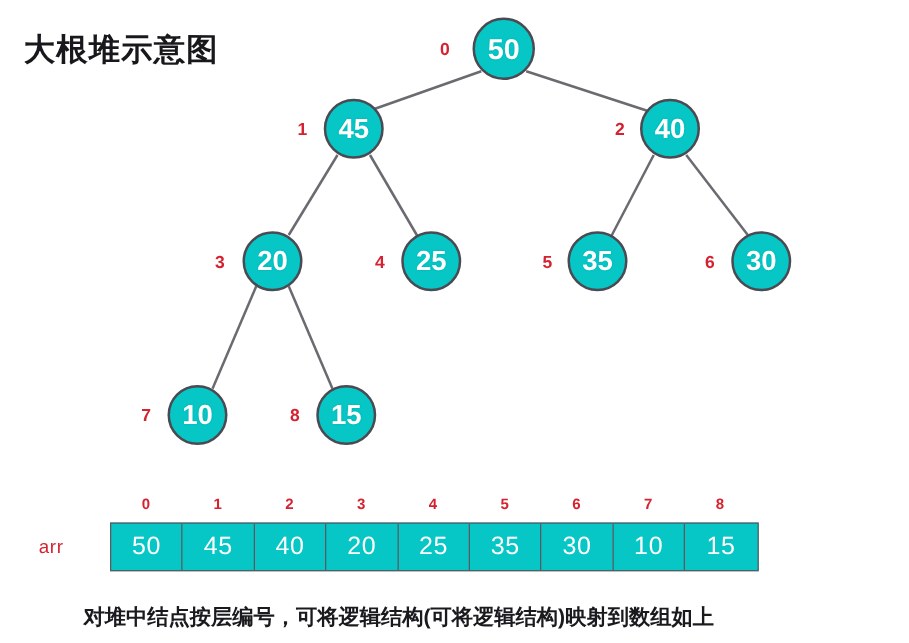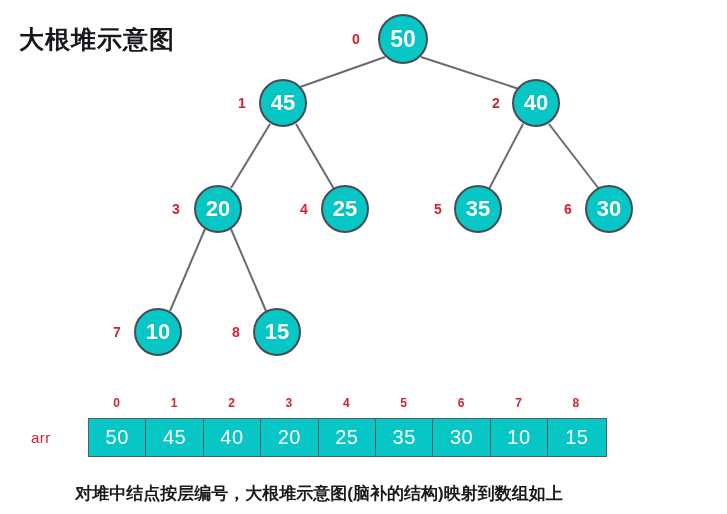"对堆中结点按层编号，大根堆示意图(脑补的结构)映射到数组如上" div { text: 大根堆示意图(脑补的 -> 可将逻辑结构(可将逻辑 }
